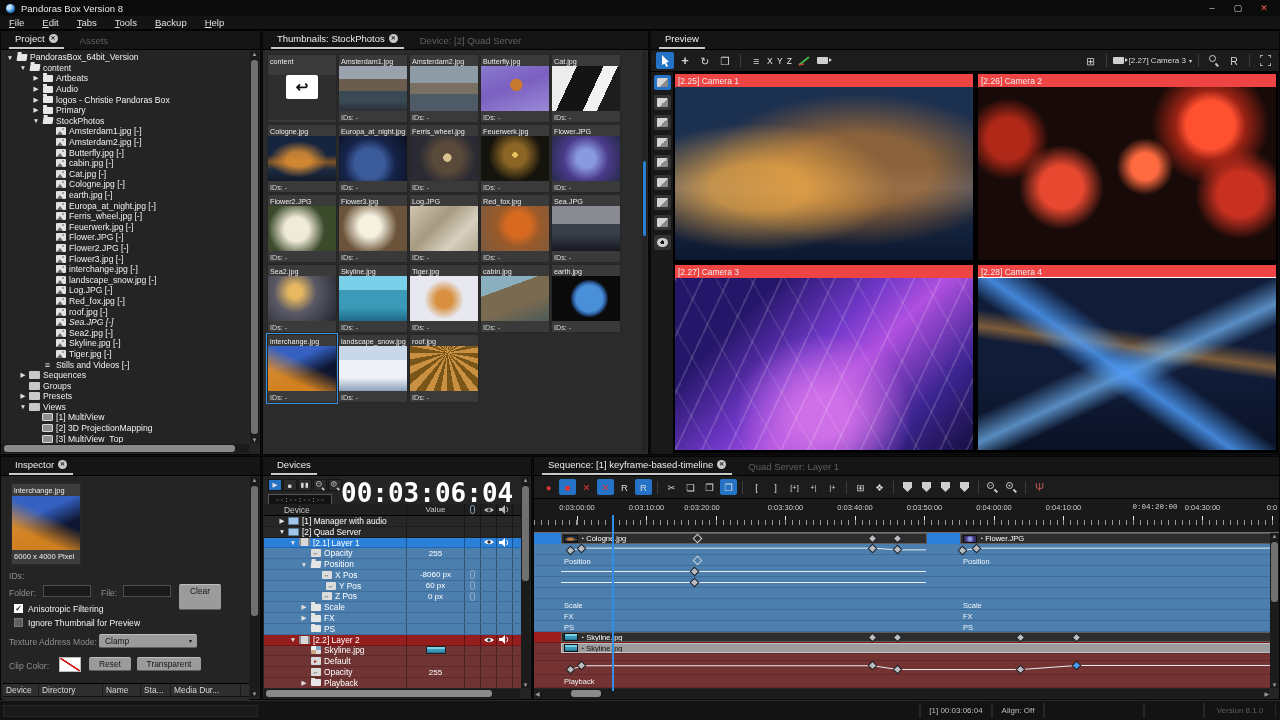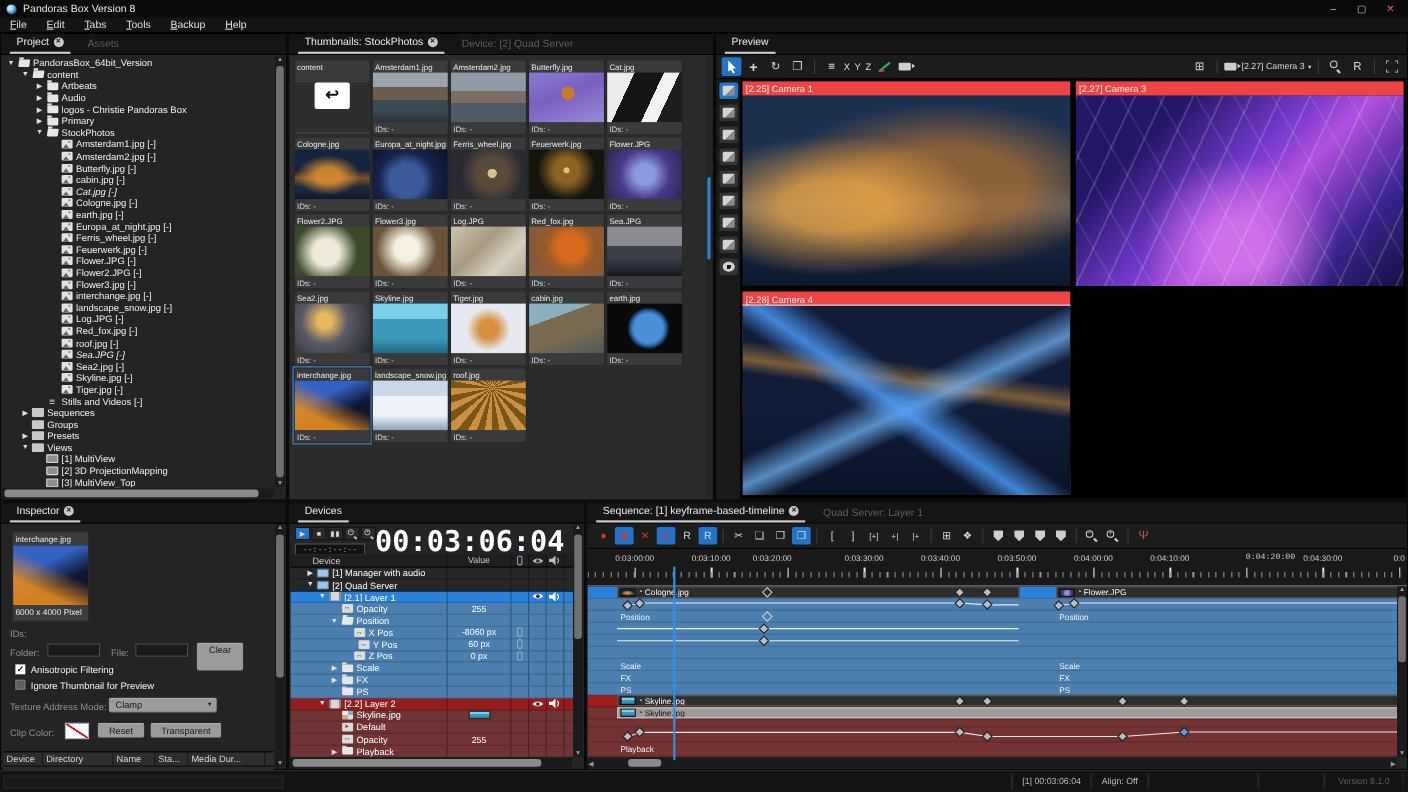"[2.26] Camera 2" div.camcell { html: none -> <div> <div>[2.26] Camera 2</div> <div></div> </div> }
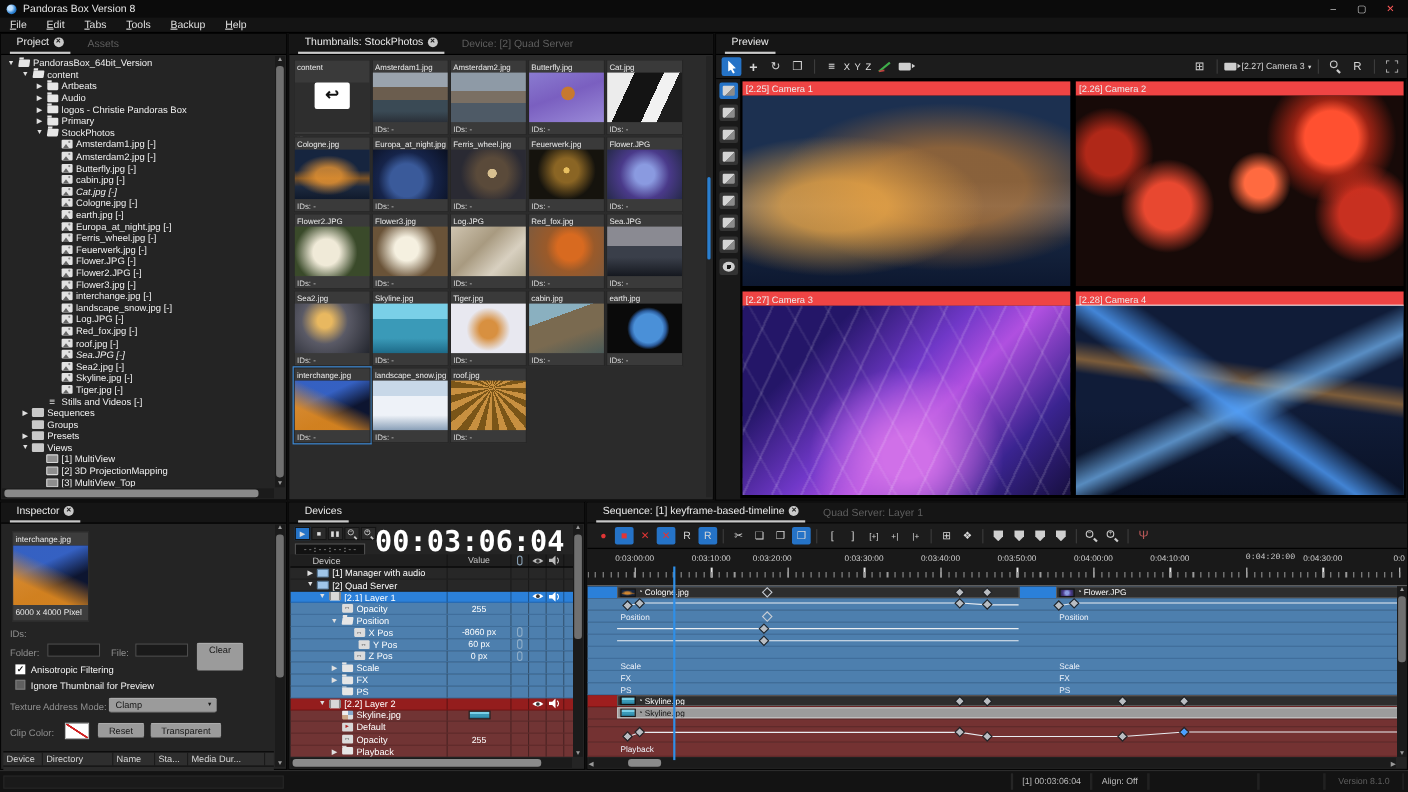"Cat.jpg [-]" div.trow { font-style: italic -> none }
